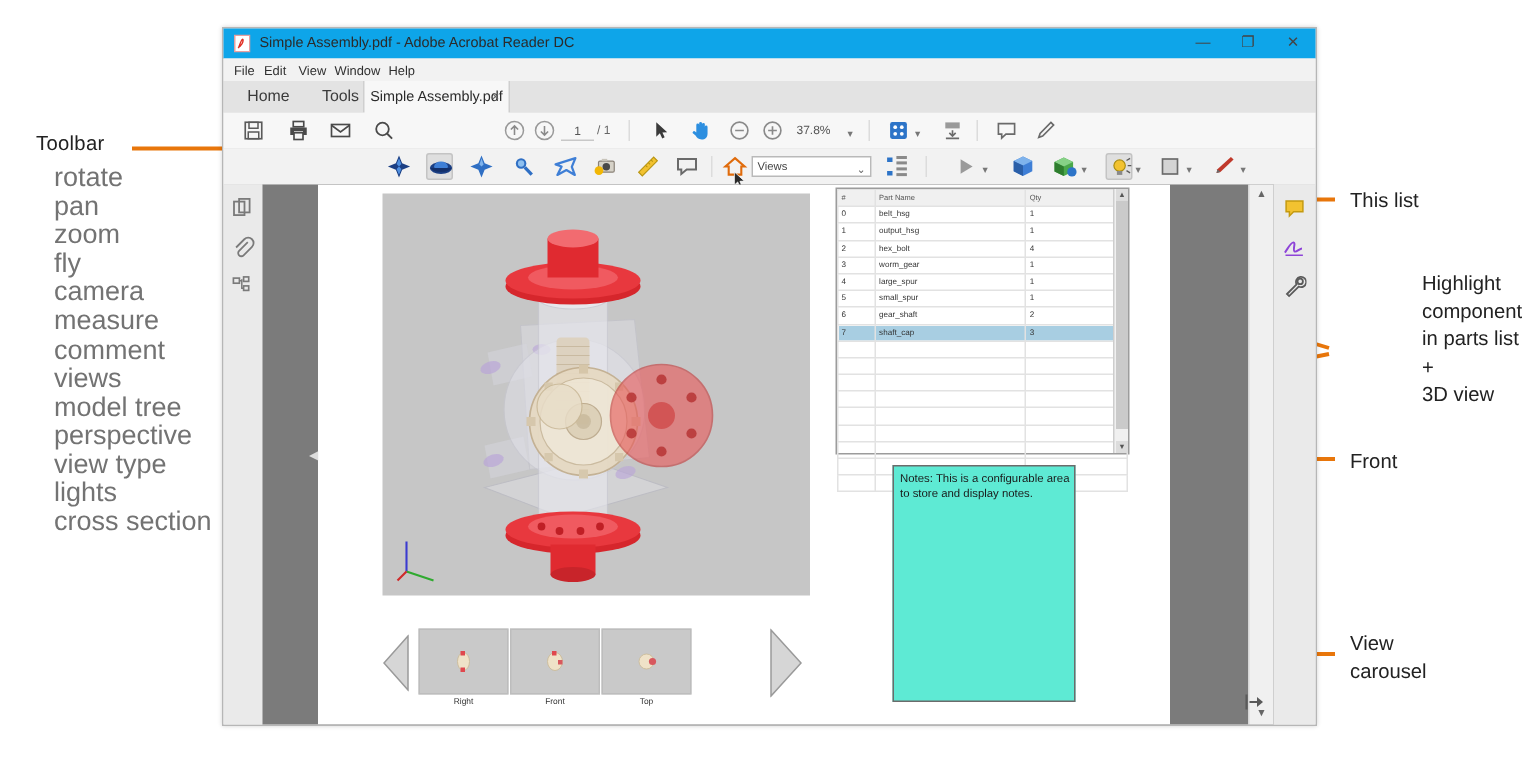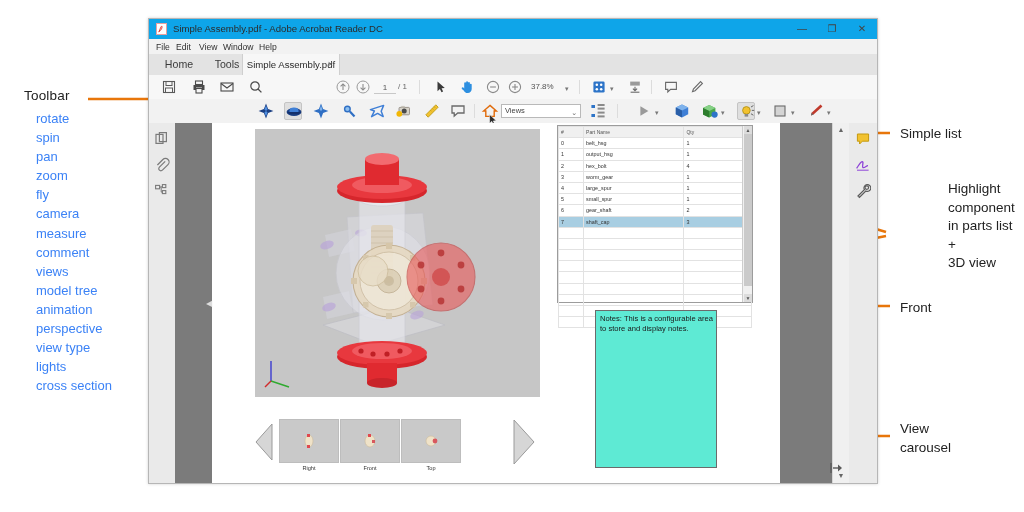"rotate" #annot-left li { color: #3b82f6 -> #737373; font-size: 13px -> 18px }
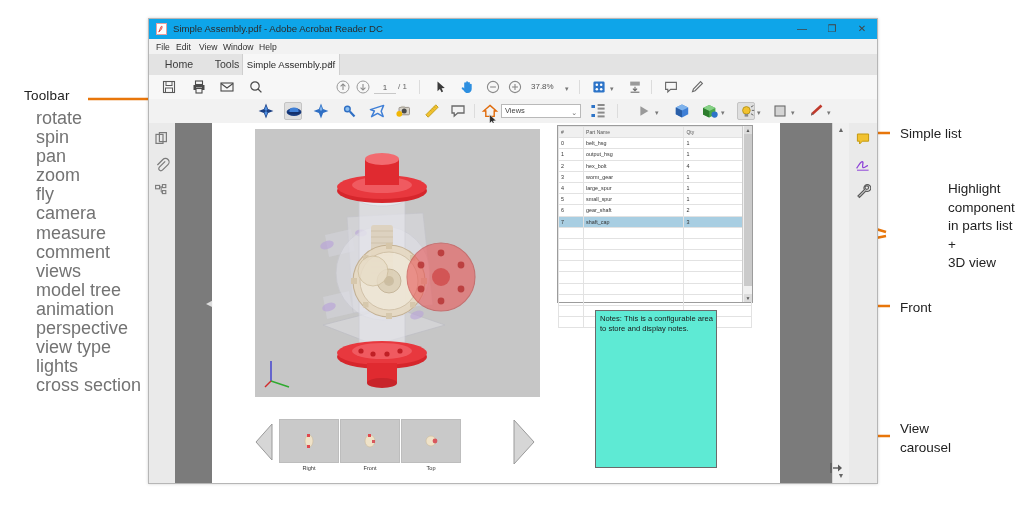"spin" li { html: <li>spin</li> -> none }
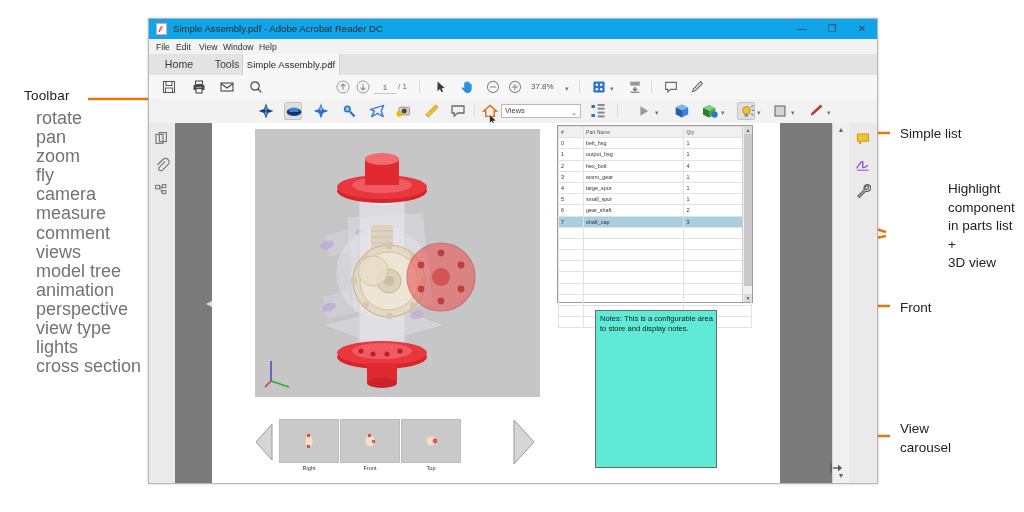"Simple list" div.annot-right { text: Simple -> This }
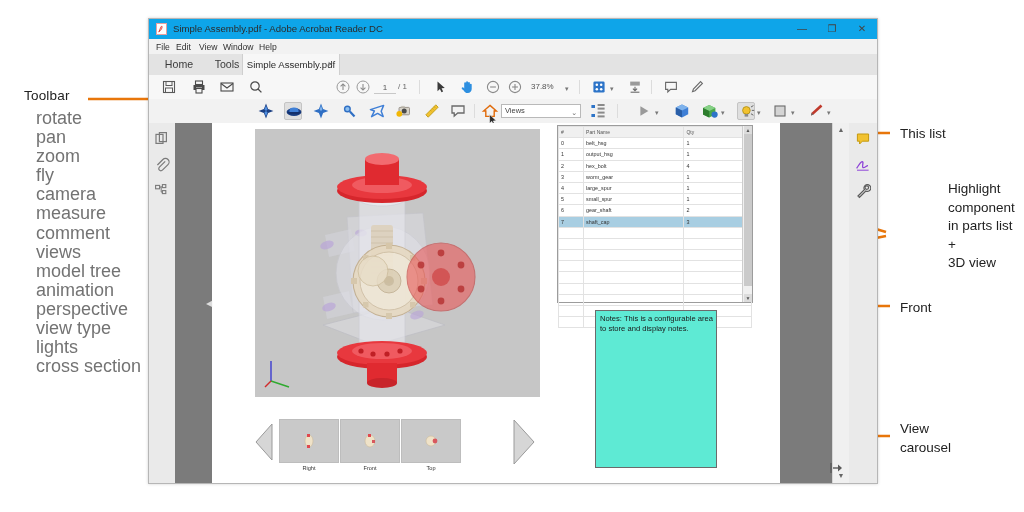"animation" li { html: <li>animation</li> -> none }
